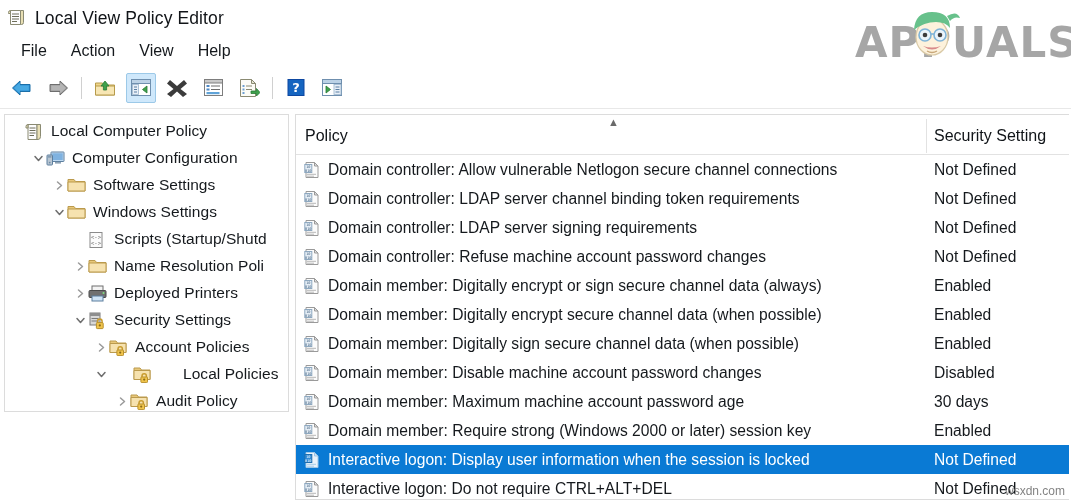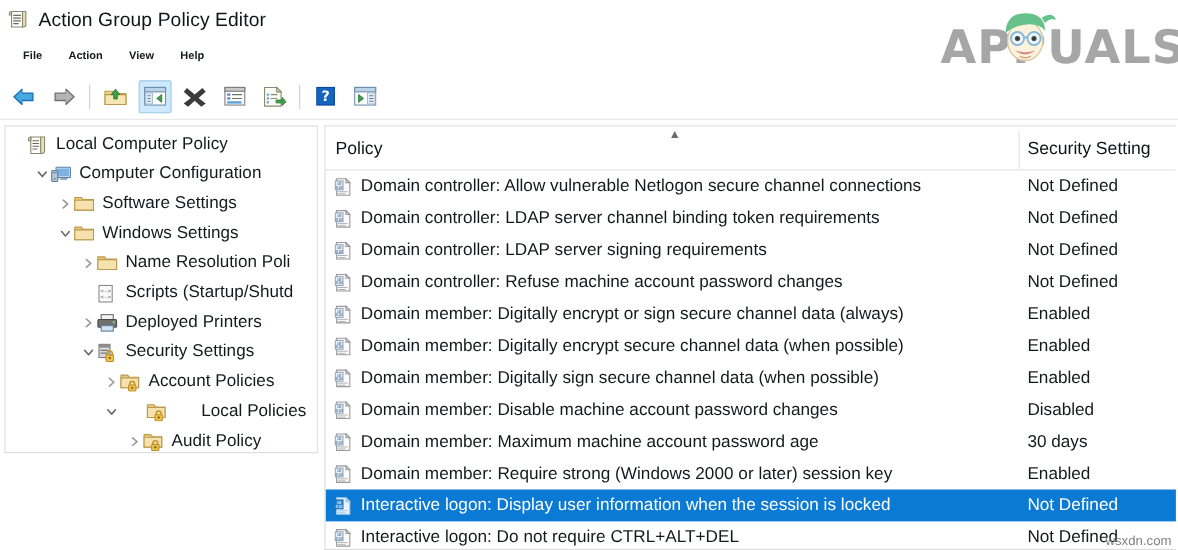"Action Group Policy Editor" div.title-text { text: Action Group -> Local View }
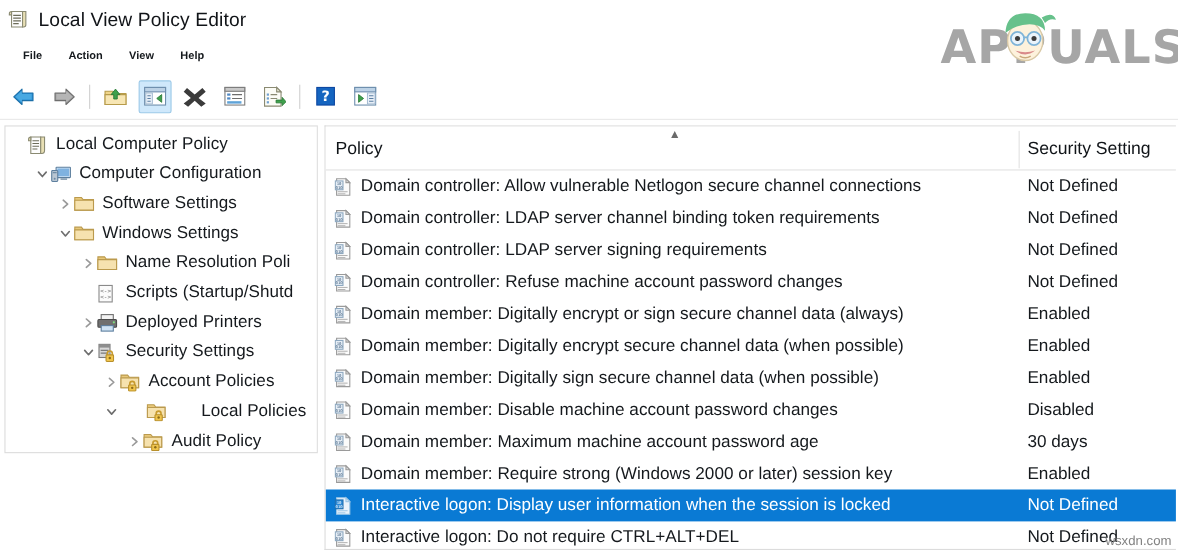"File" .menu-item { font-size: 10px -> 16px; font-weight: bold -> none }
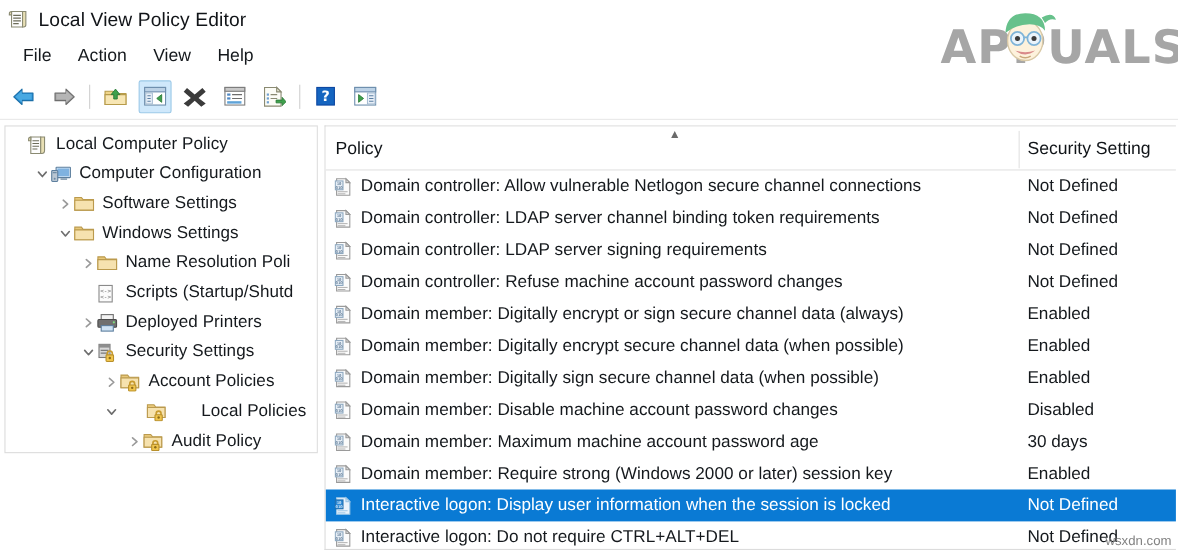"Name Resolution Poli" div.tree-row { order: before "Scripts (Startup/Shutd" -> after "Scripts (Startup/Shutd" }
